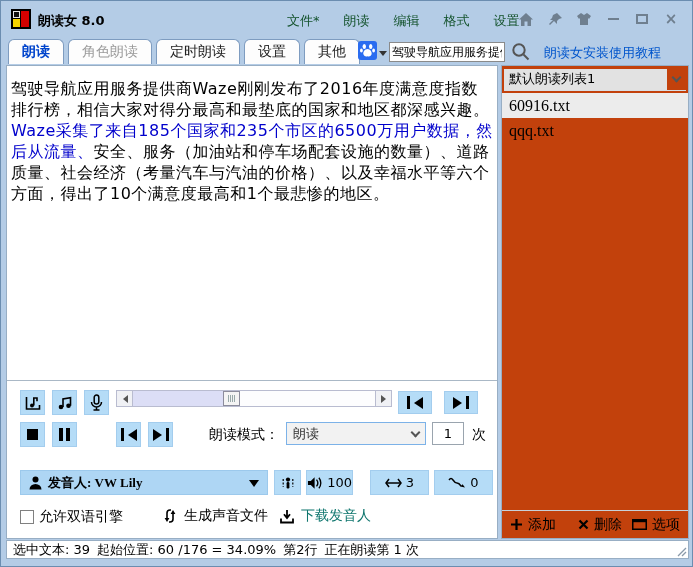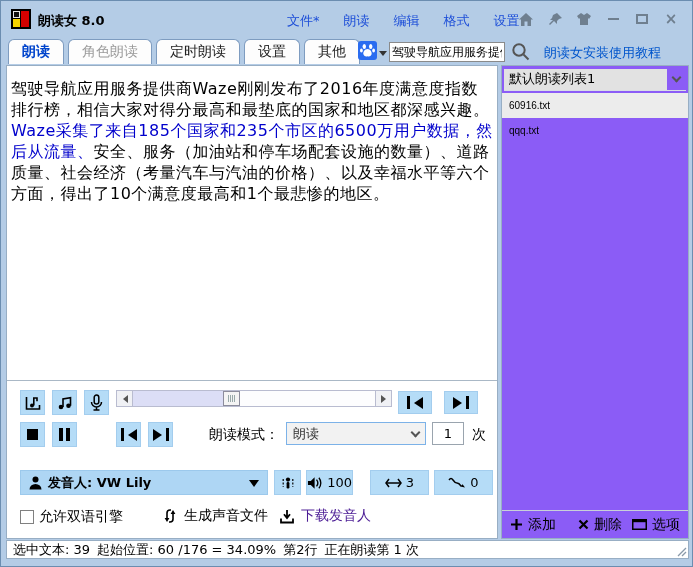"文件*" #menubar { color: #1d4ed8 -> #14532d }
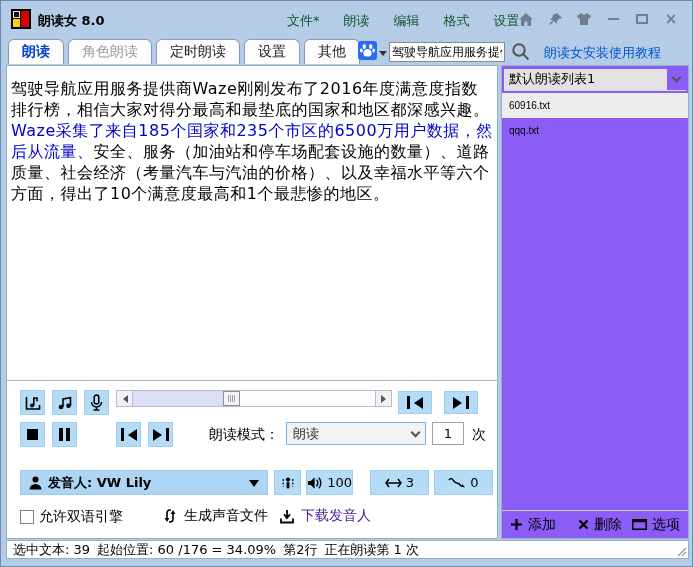"默认朗读列表1" #right-panel { background: #8b5cf6 -> #c2410c }
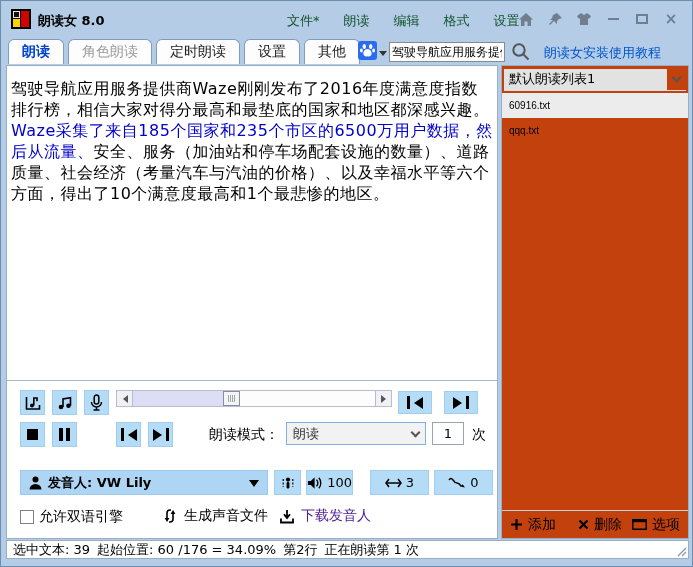"60916.txt" #playlist { font-family: Liberation Sans, sans-serif -> Liberation Serif, serif; font-size: 10px -> 16px }
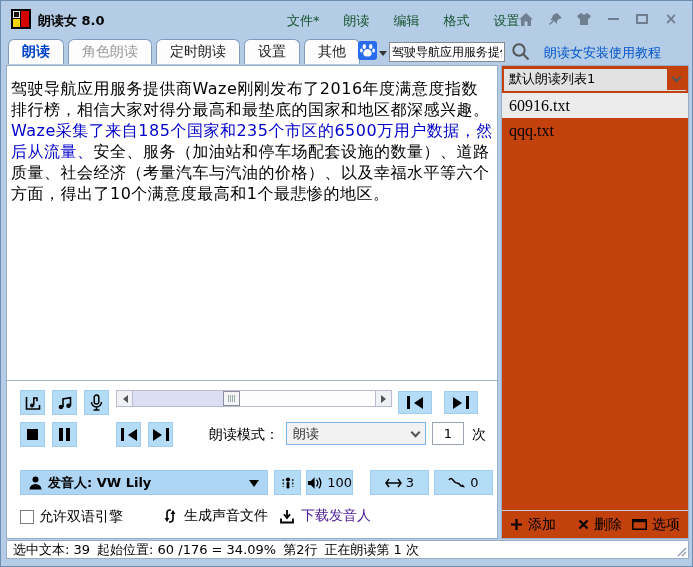"发音人: VW Lily" #voice-bar .vlabel { font-family: none -> Liberation Serif, serif }
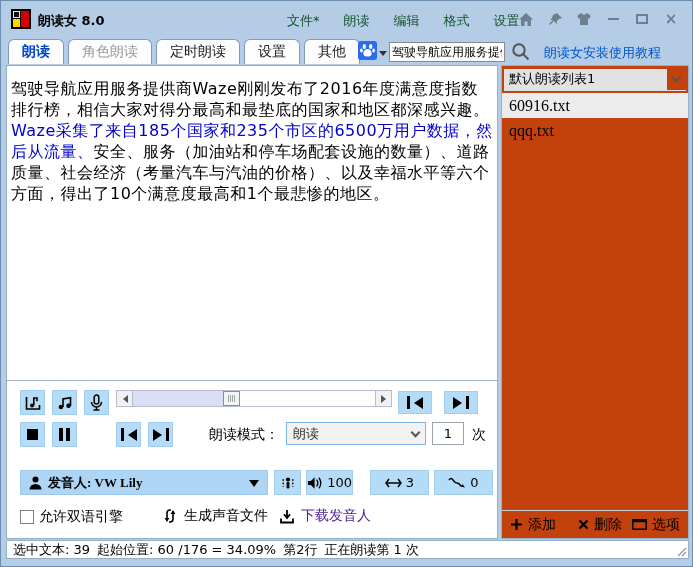"下载发音人" #dl-voice { color: #4c1d95 -> #0f766e }
